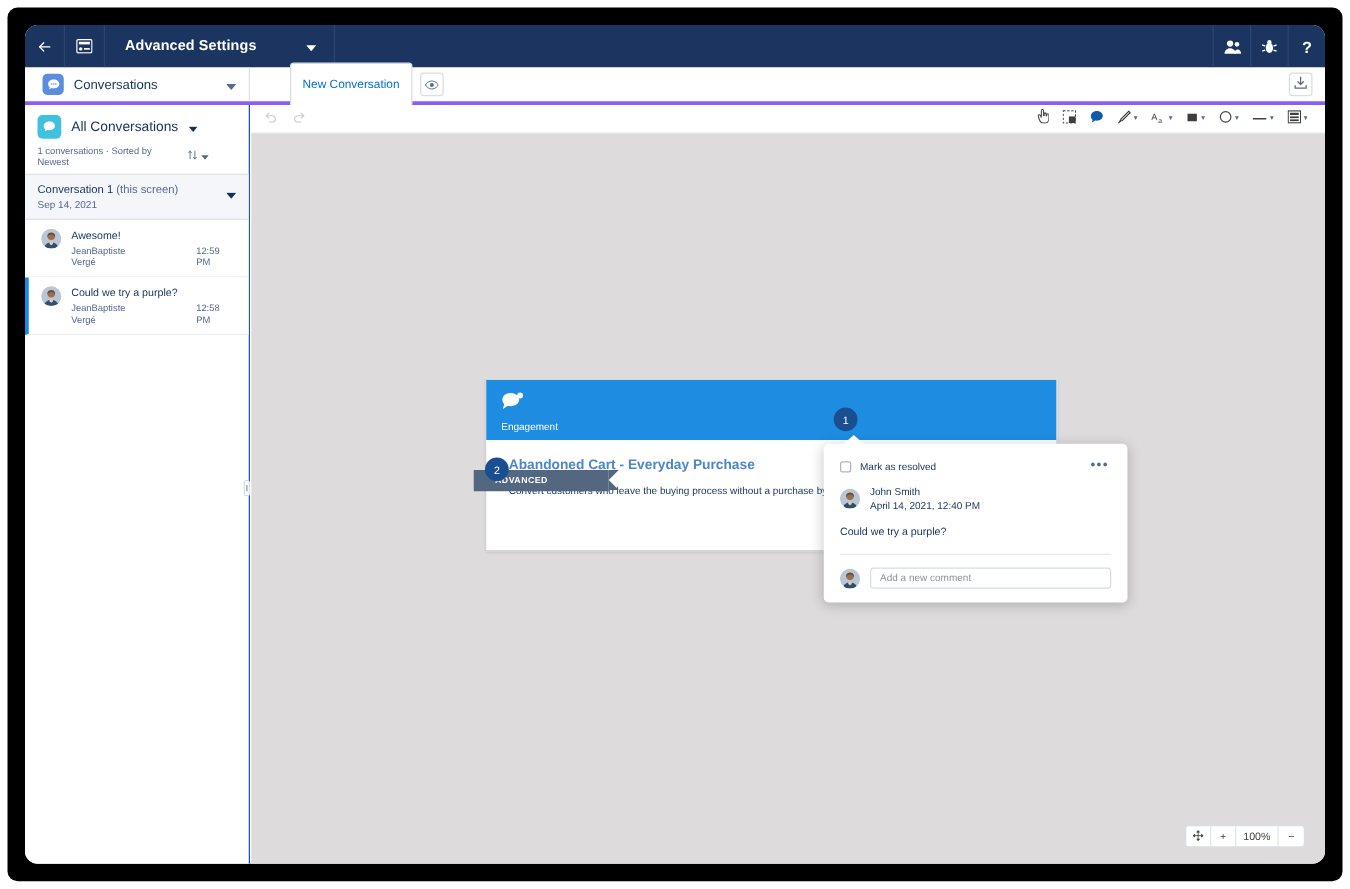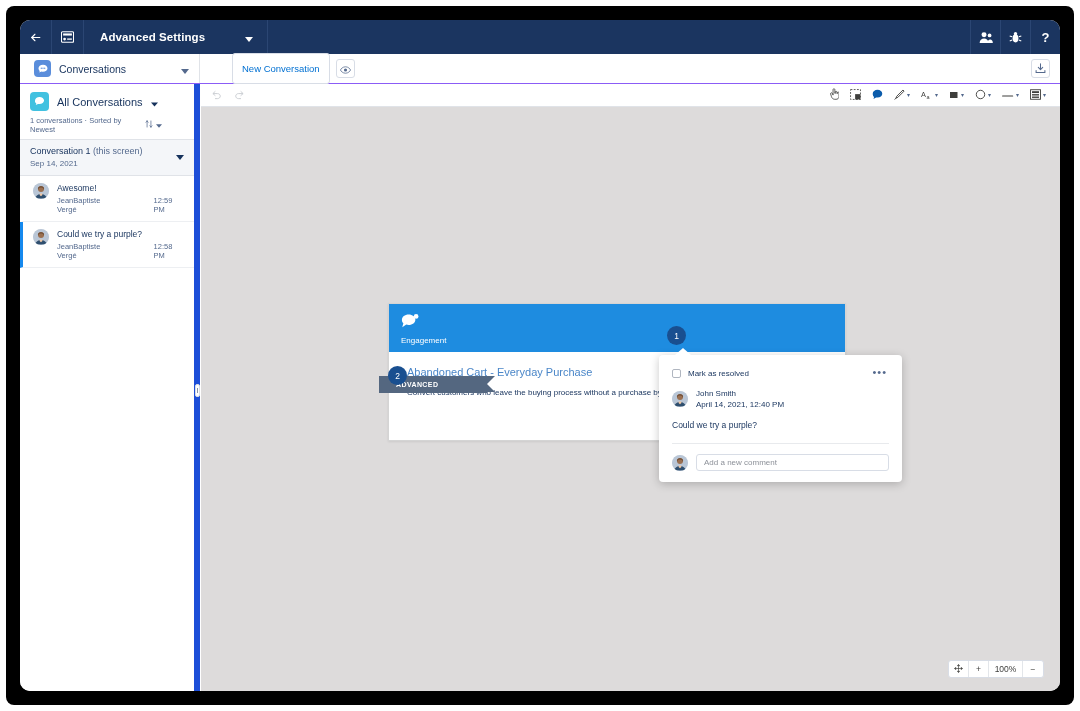"Conversations" .sub-bar { border-bottom: 1px solid #8b5cf6 -> 3px solid #8b5cf6 }
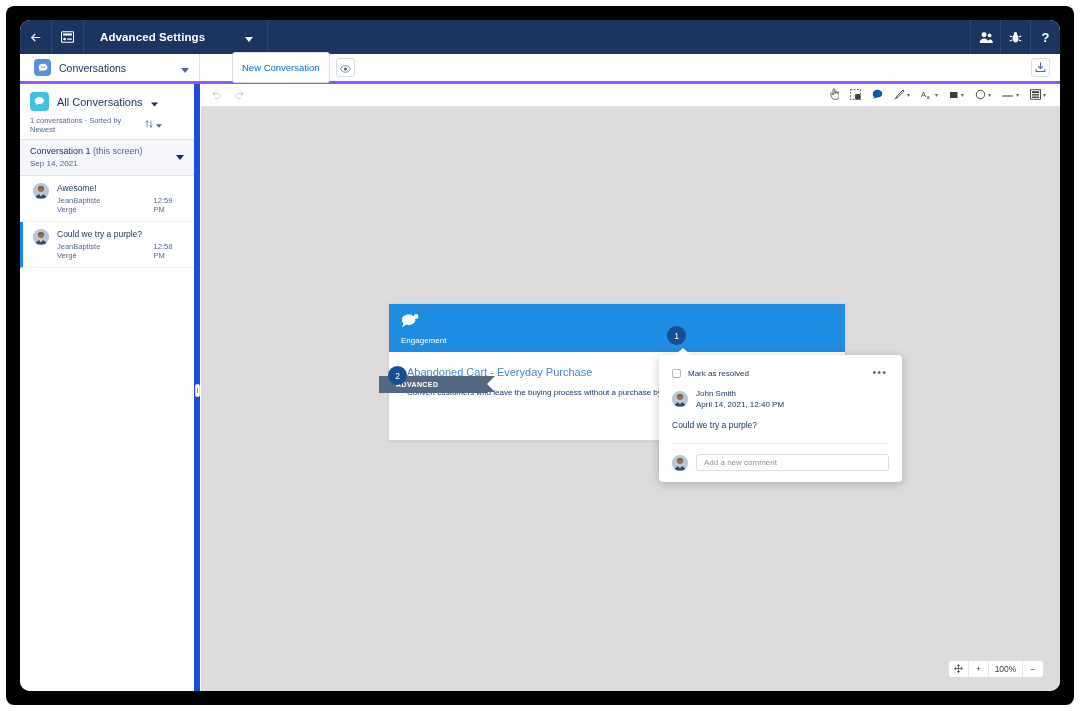"New Conversation" .btn-outline { height: 31px -> 19px; padding: 0 9px -> 17px 9px }
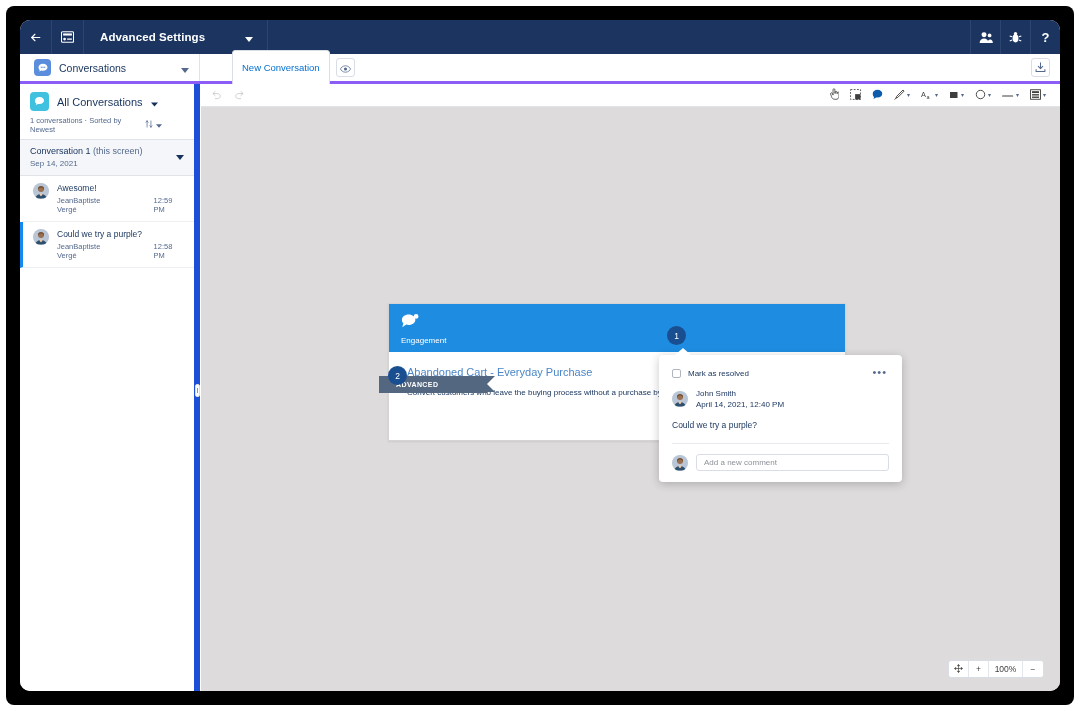"All Conversations" .left-panel { border-right: 6px solid #1d4ed8 -> 1px solid #1d4ed8 }
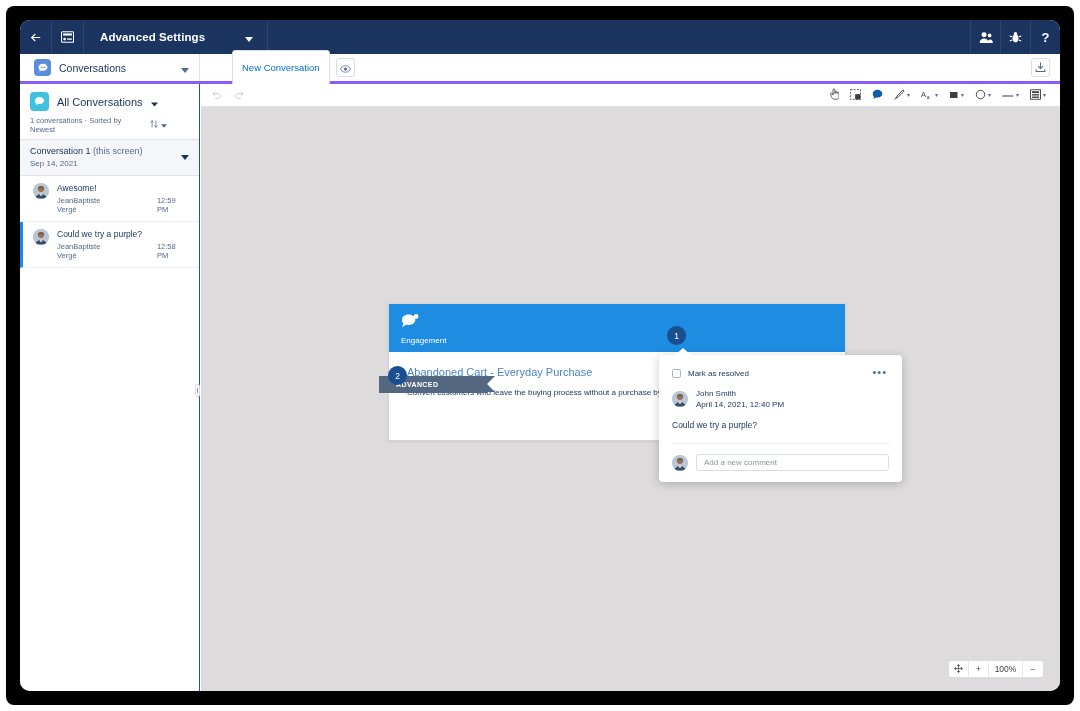"Abandoned Cart - Everyday Purchase" .email-title { font-weight: none -> bold }
